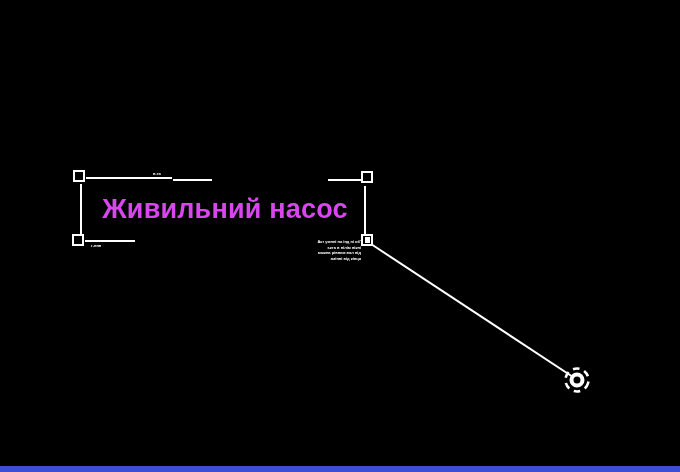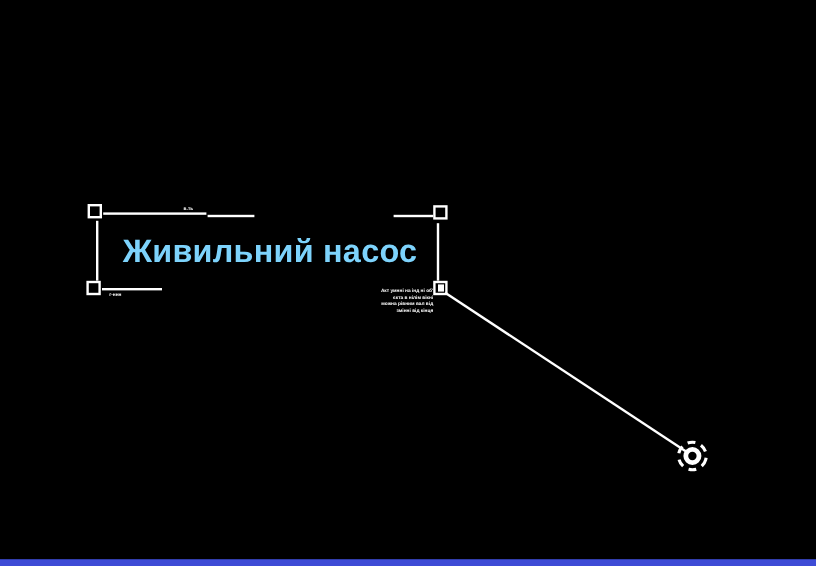"Живильний насос" .main-label { color: #7dd3fc -> #d946ef }
